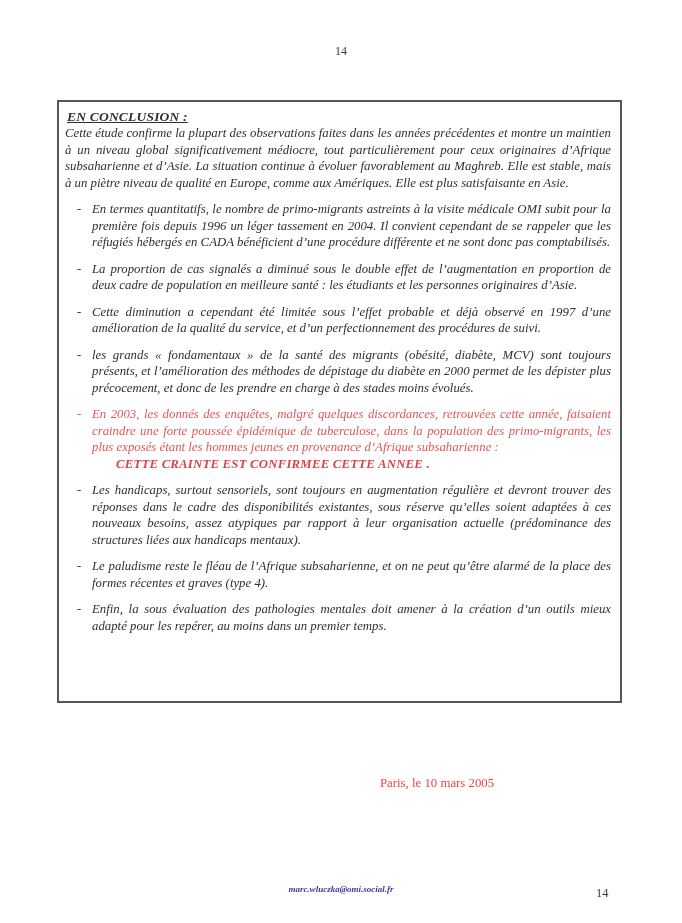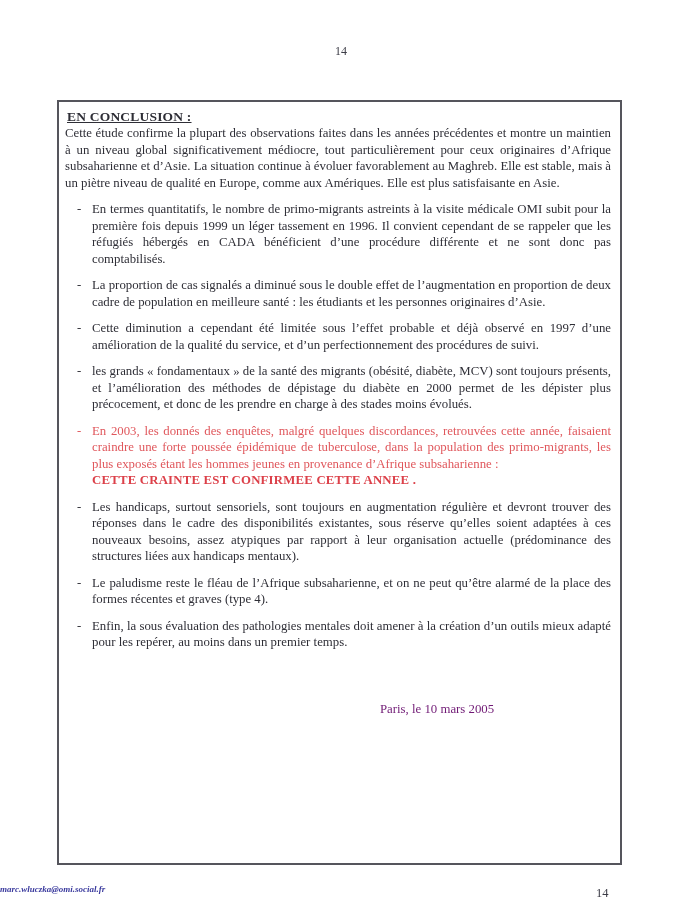"EN CONCLUSION :" .conclusion-box { font-style: none -> italic; height: 765px -> 603px }
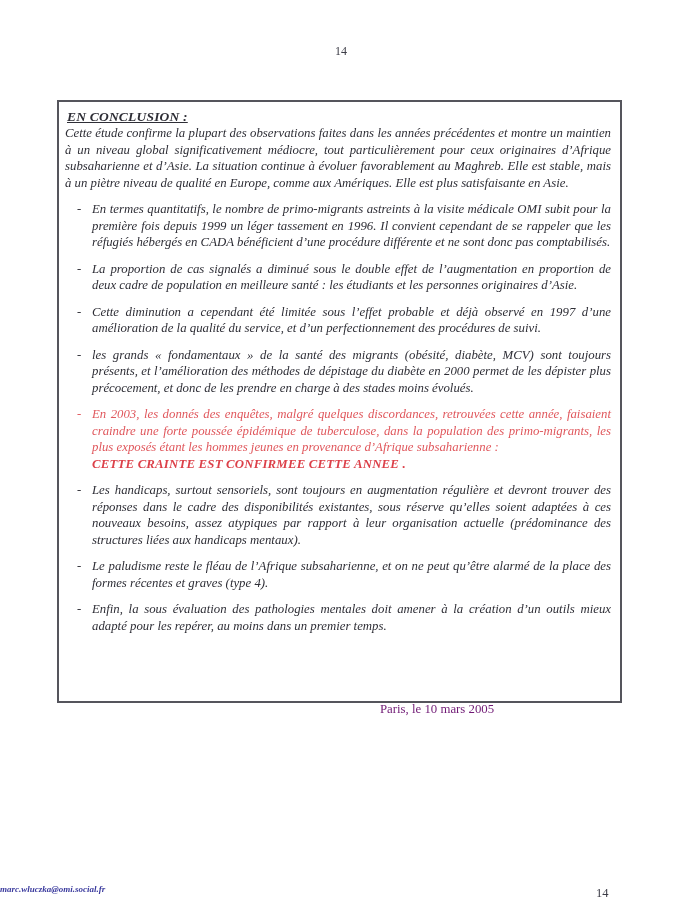"En termes quantitatifs, le nombre" div.bullet-text { text: 1999 un léger tassement en 1996 -> 1996 un léger tassement en 2004 }
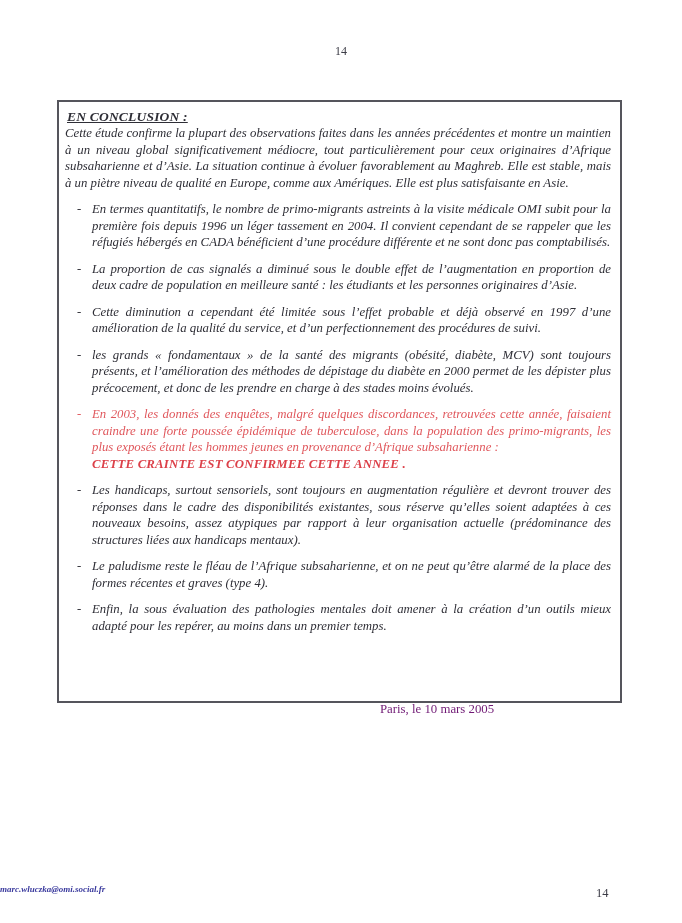"CETTE CRAINTE EST CONFIRMEE CETTE" .bullet-emphasis { margin-left: none -> 24px }
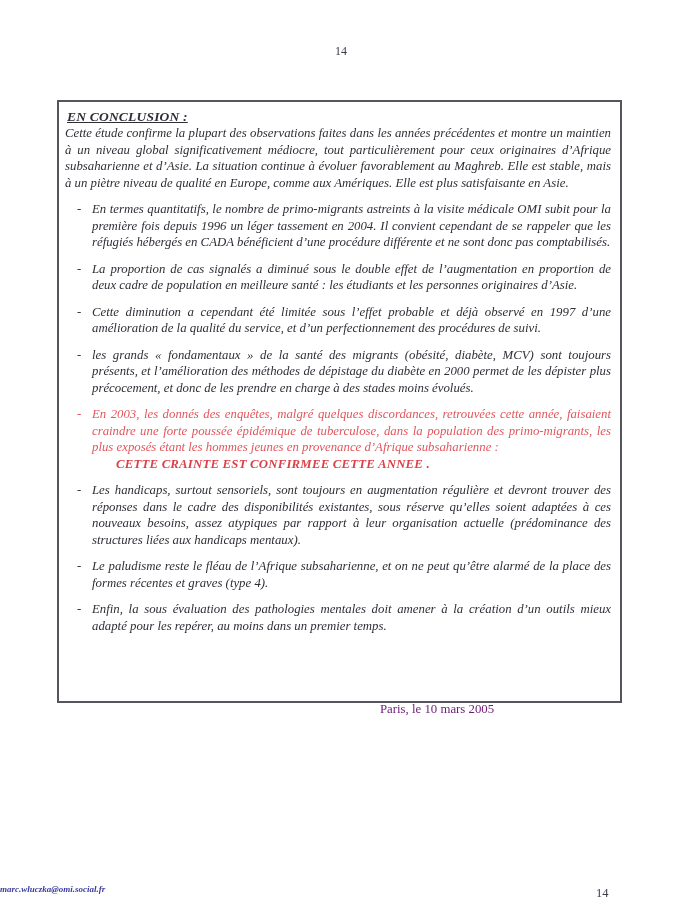"Paris, le 10 mars 2005" .date-line { color: #701a75 -> #ef4444; top: 702px -> 776px }
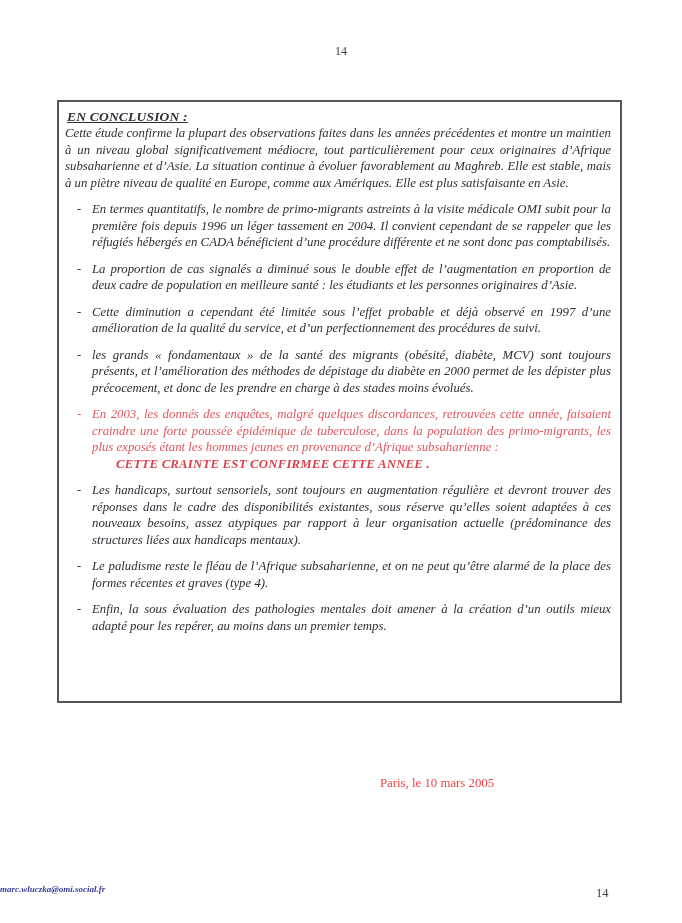"marc.wluczka@omi.social.fr" .footer-email { text-align: left -> center }
